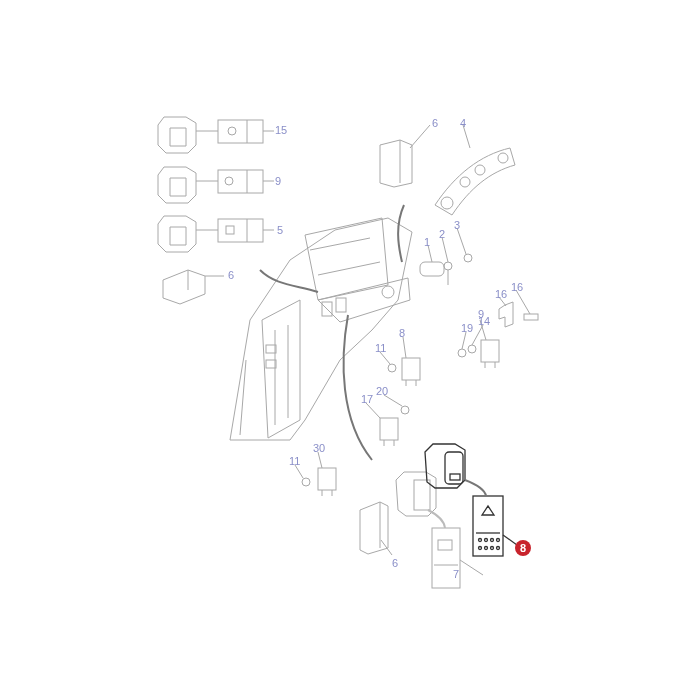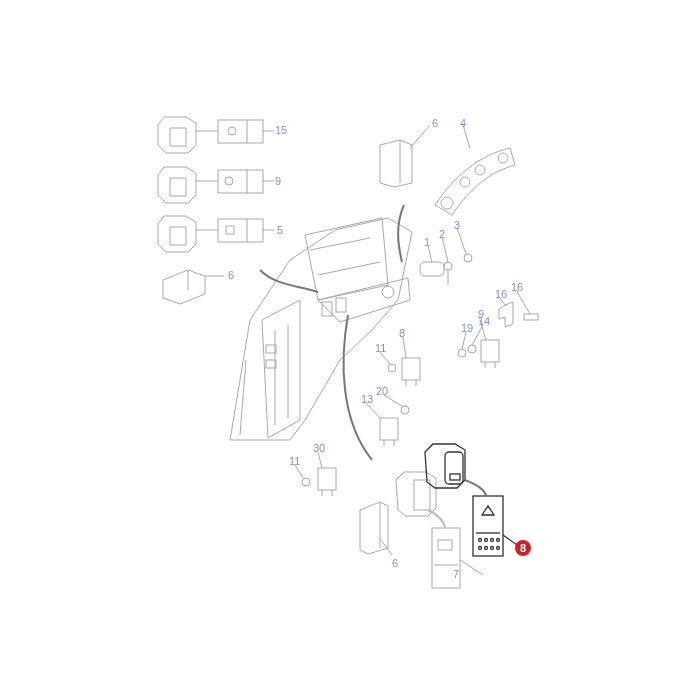"13" span.callout { text: 13 -> 17 }
